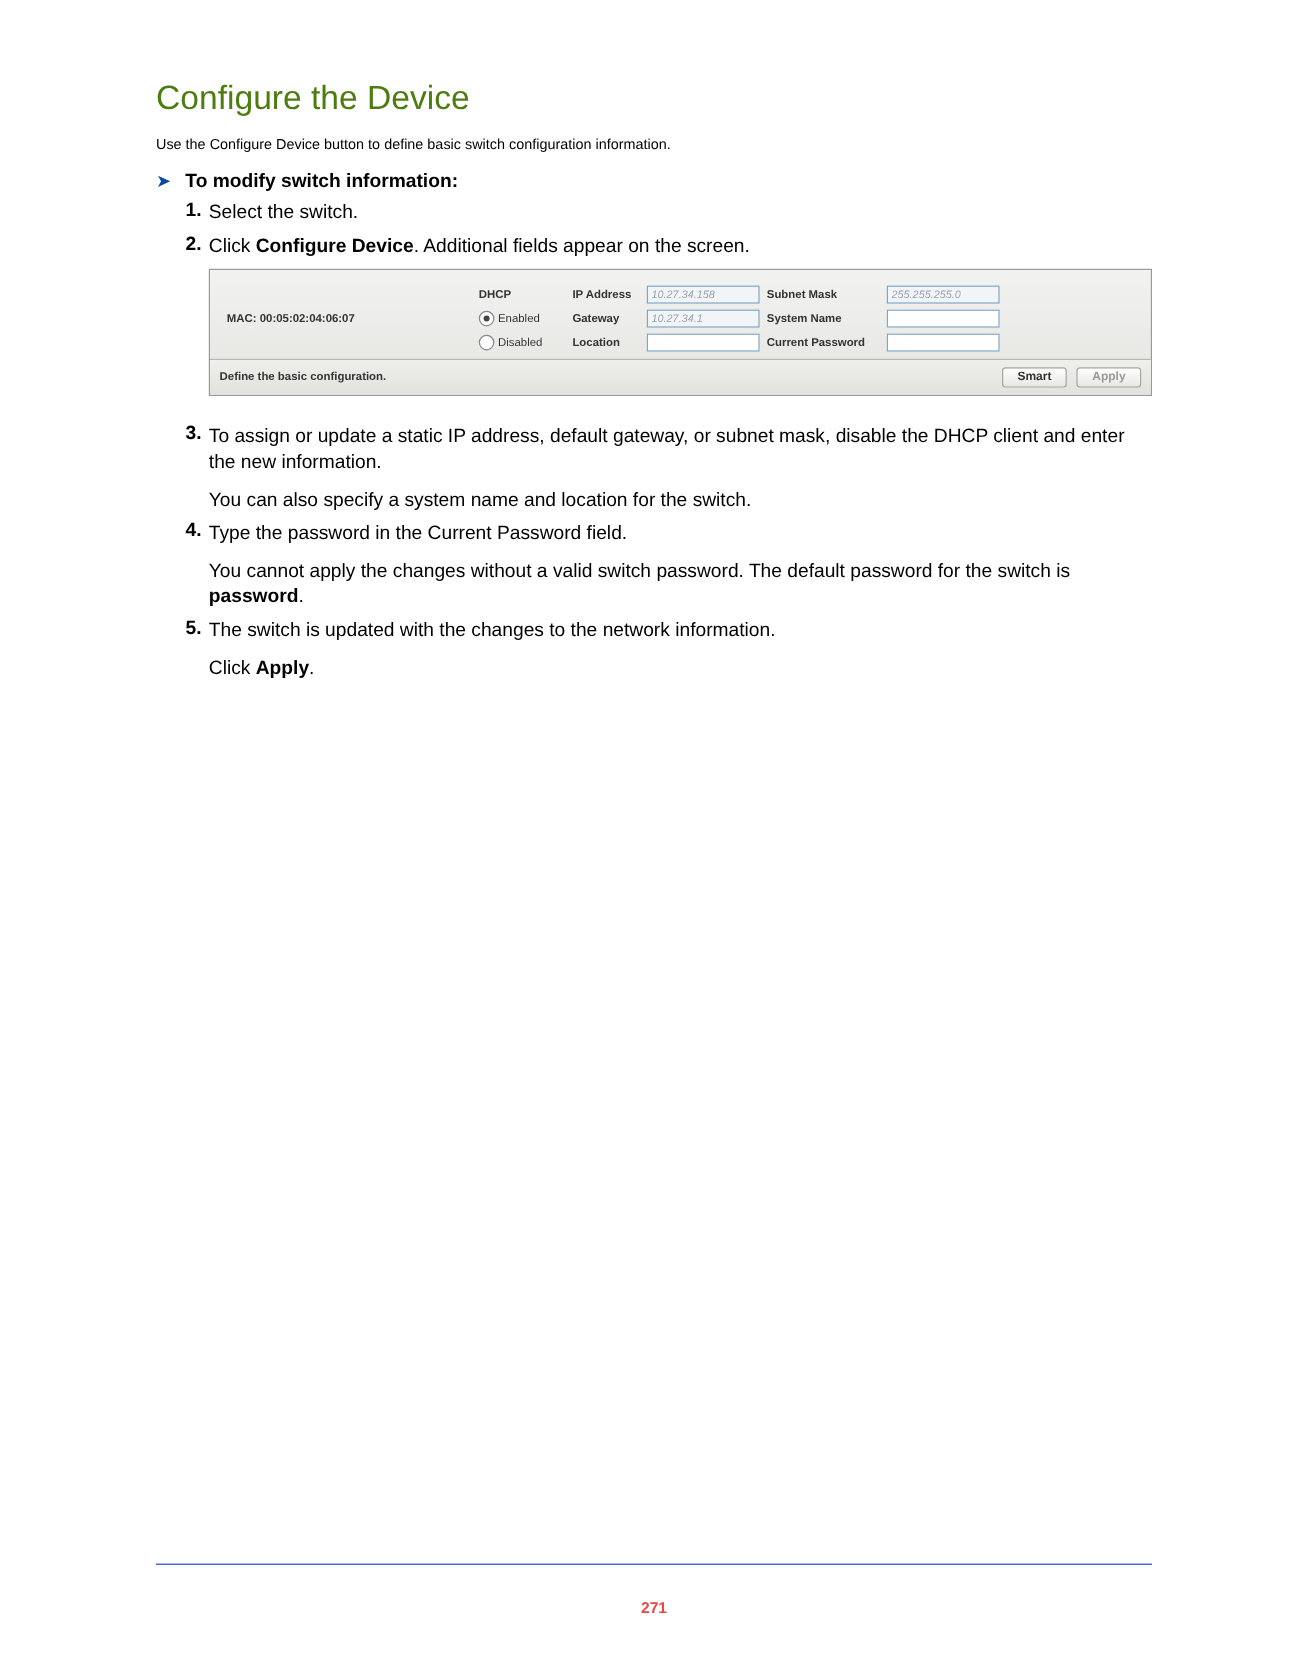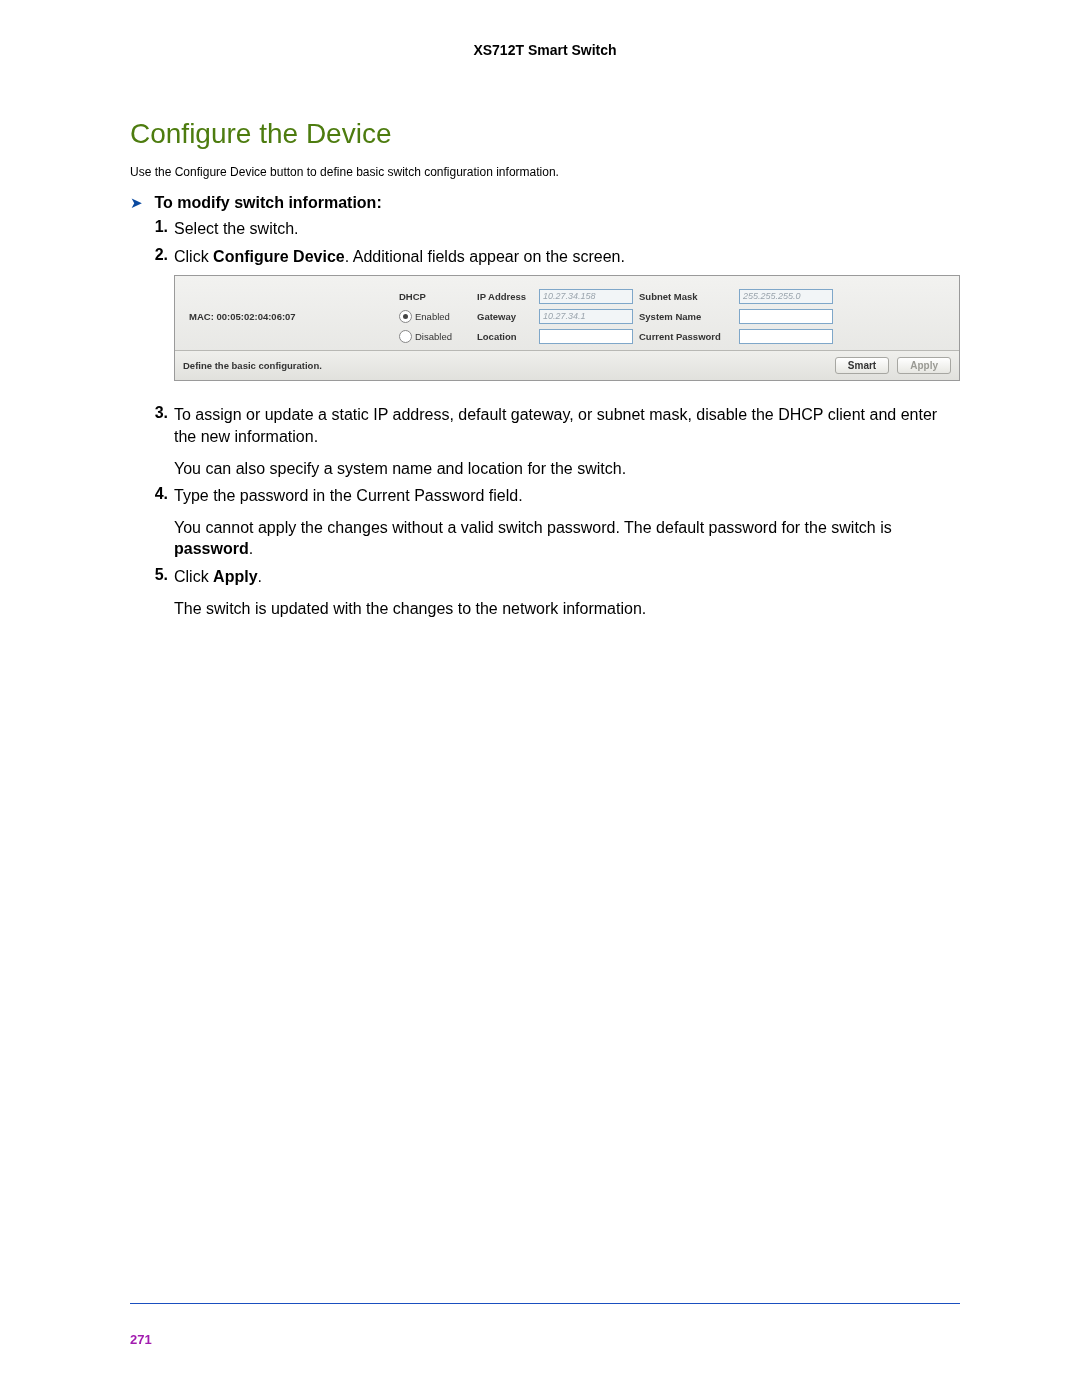"XS712T Smart Switch" div.header-title { html: <div>XS712T Smart Switch</div> -> none }
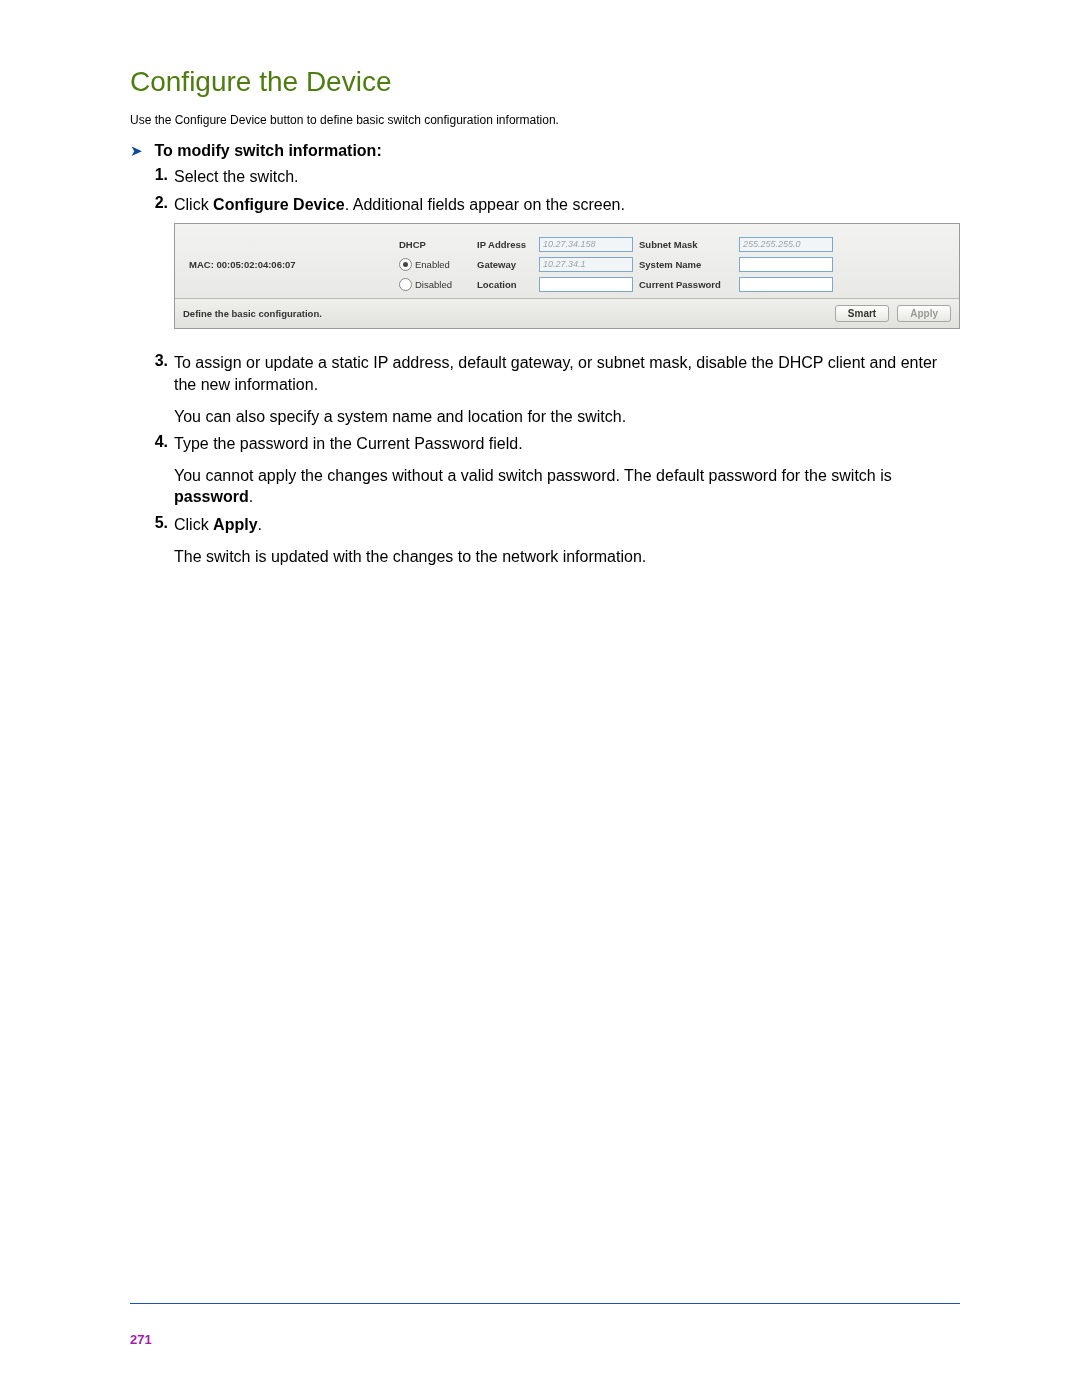"Click Apply." p { order: before "The switch is updated with" -> after "The switch is updated with" }
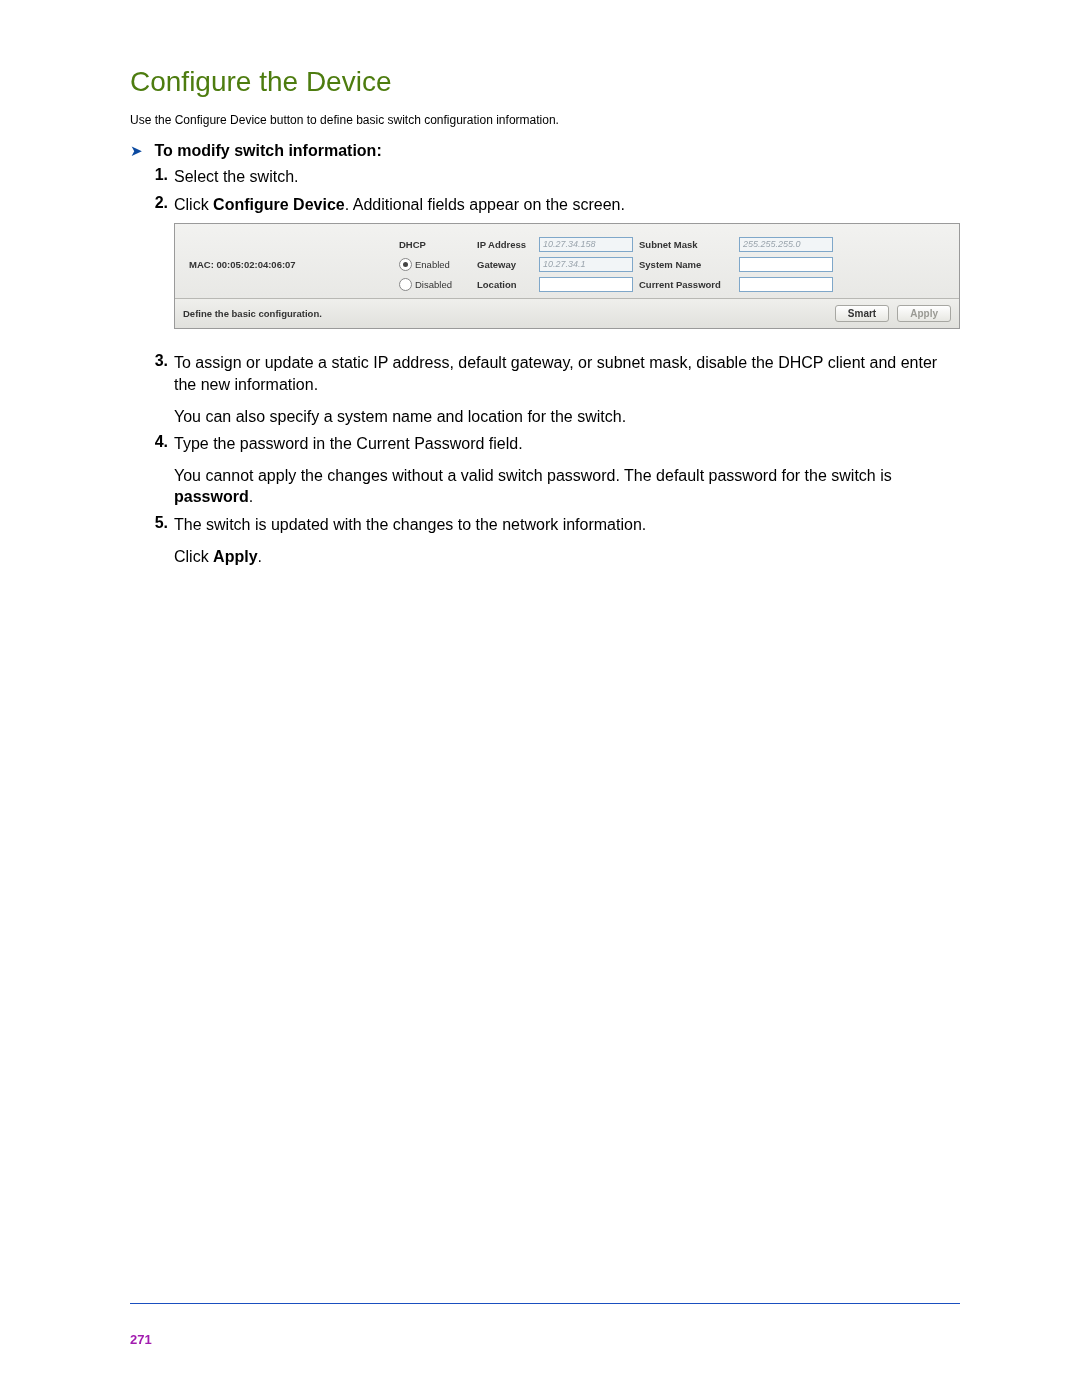"271" .page-number { color: #a21caf -> #ef4444; text-align: none -> center }
